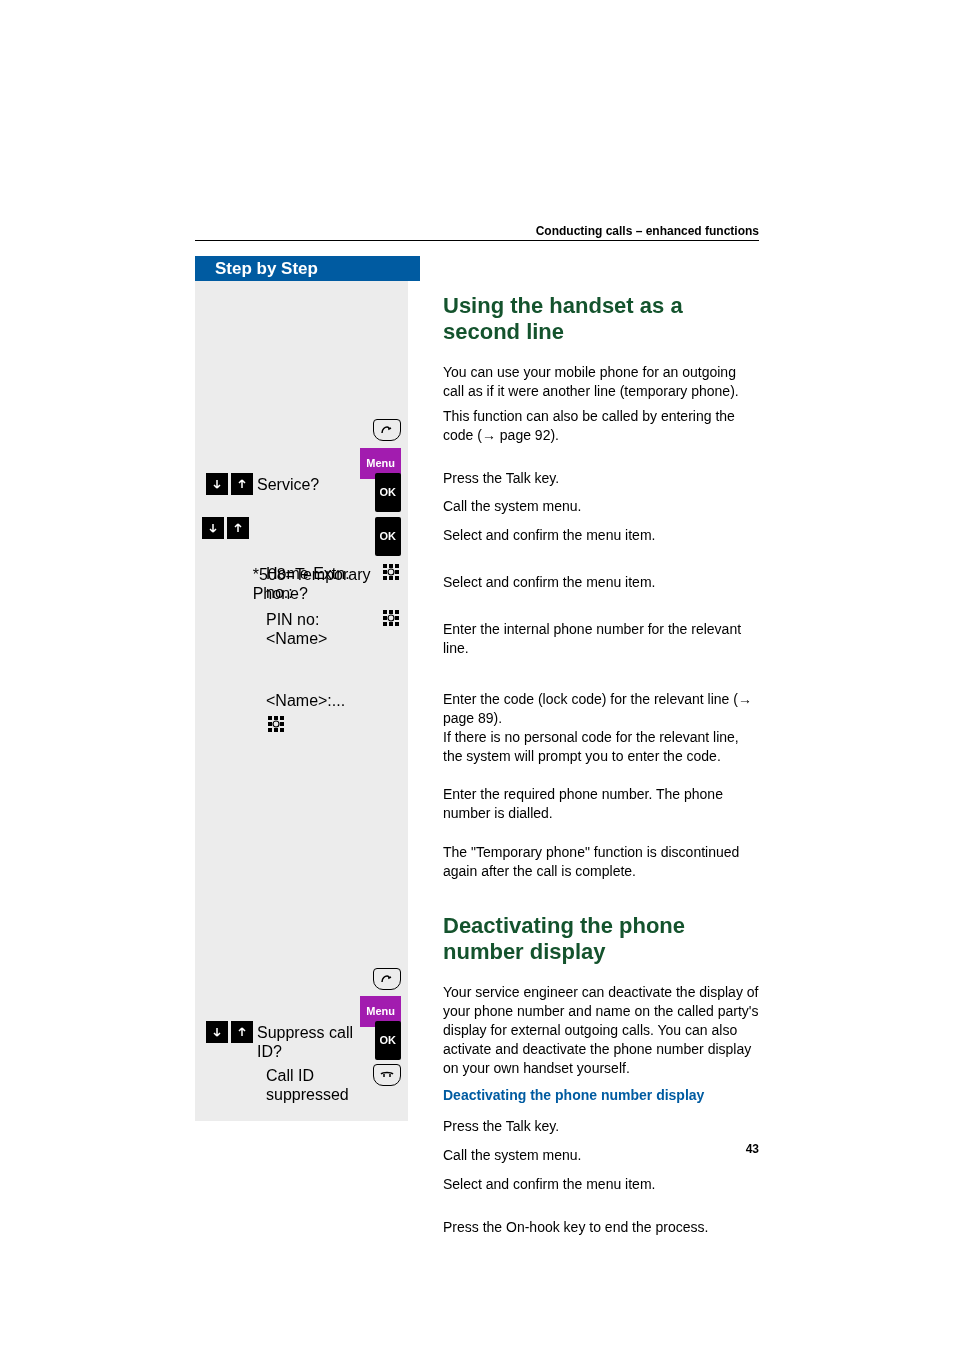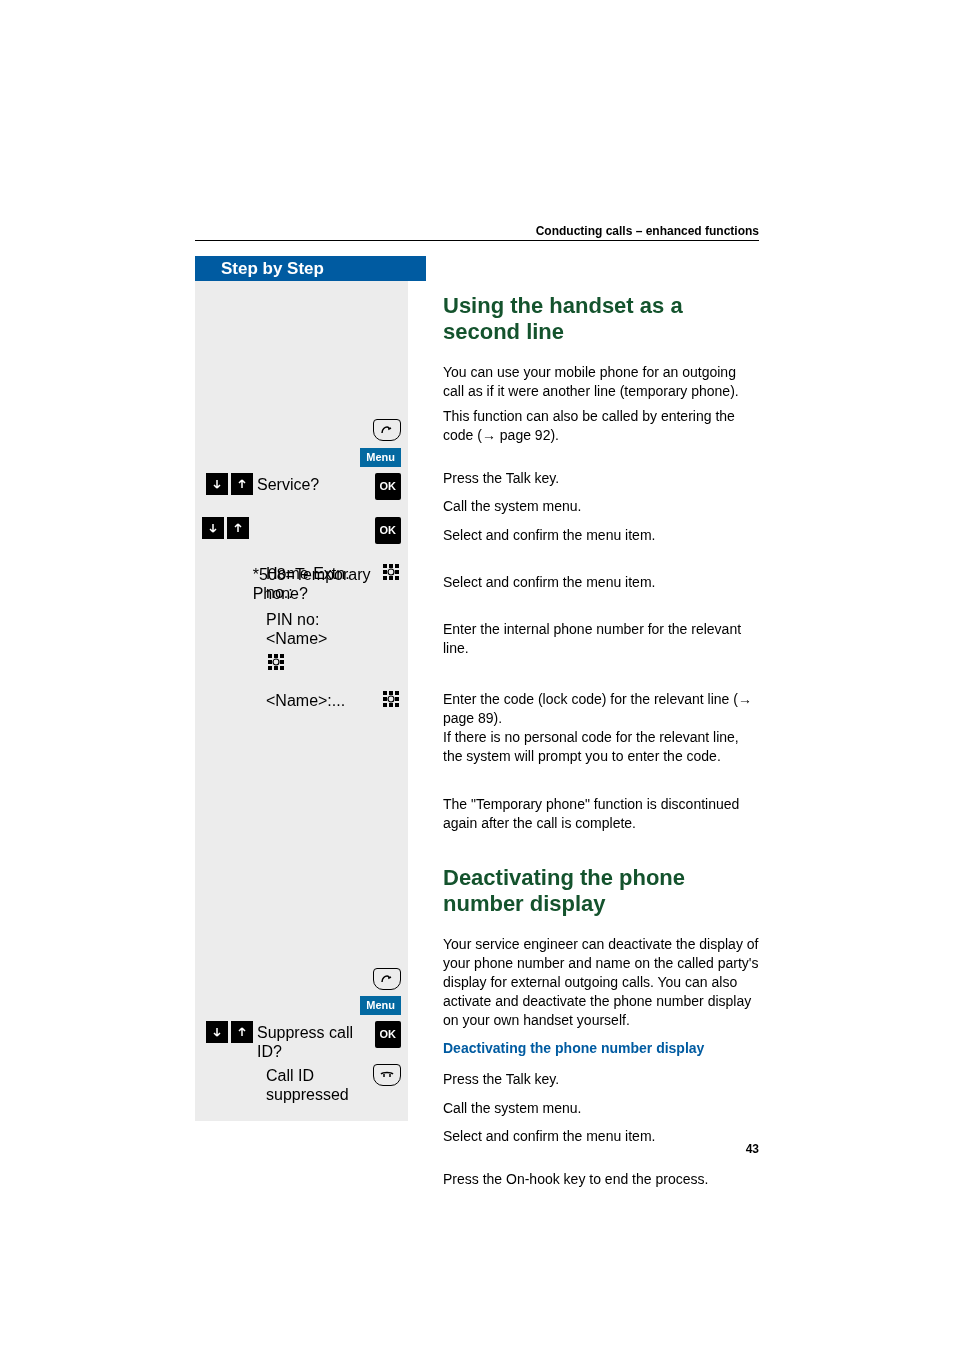"Step by Step" .sidebar-header { padding-left: 26px -> 20px }
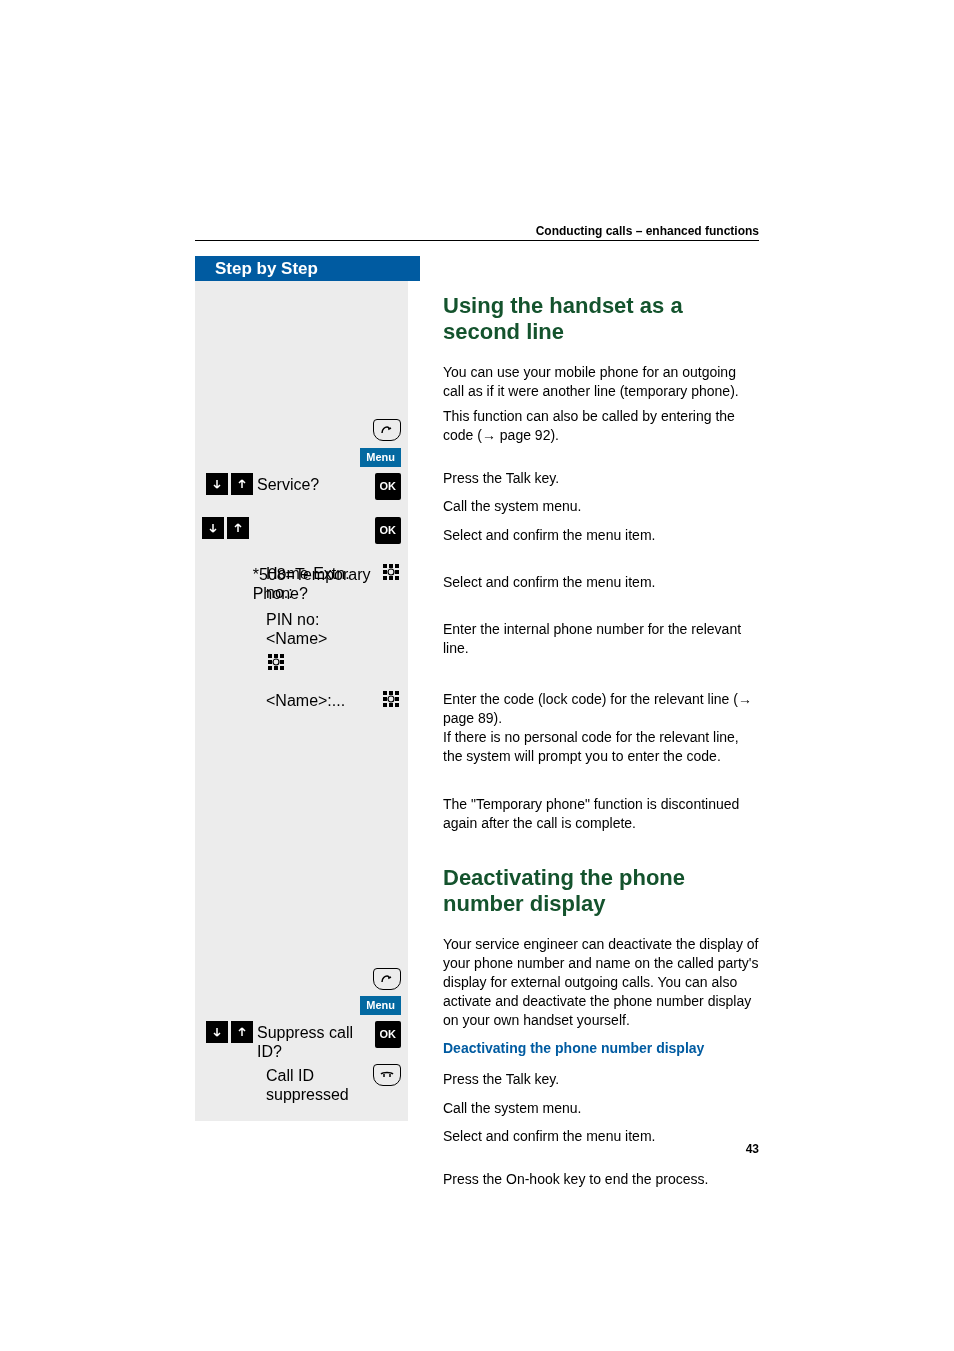"Menu" .menu-badge { background: #0369a1 -> #a21caf; padding: 4px 6px -> 10px 6px }
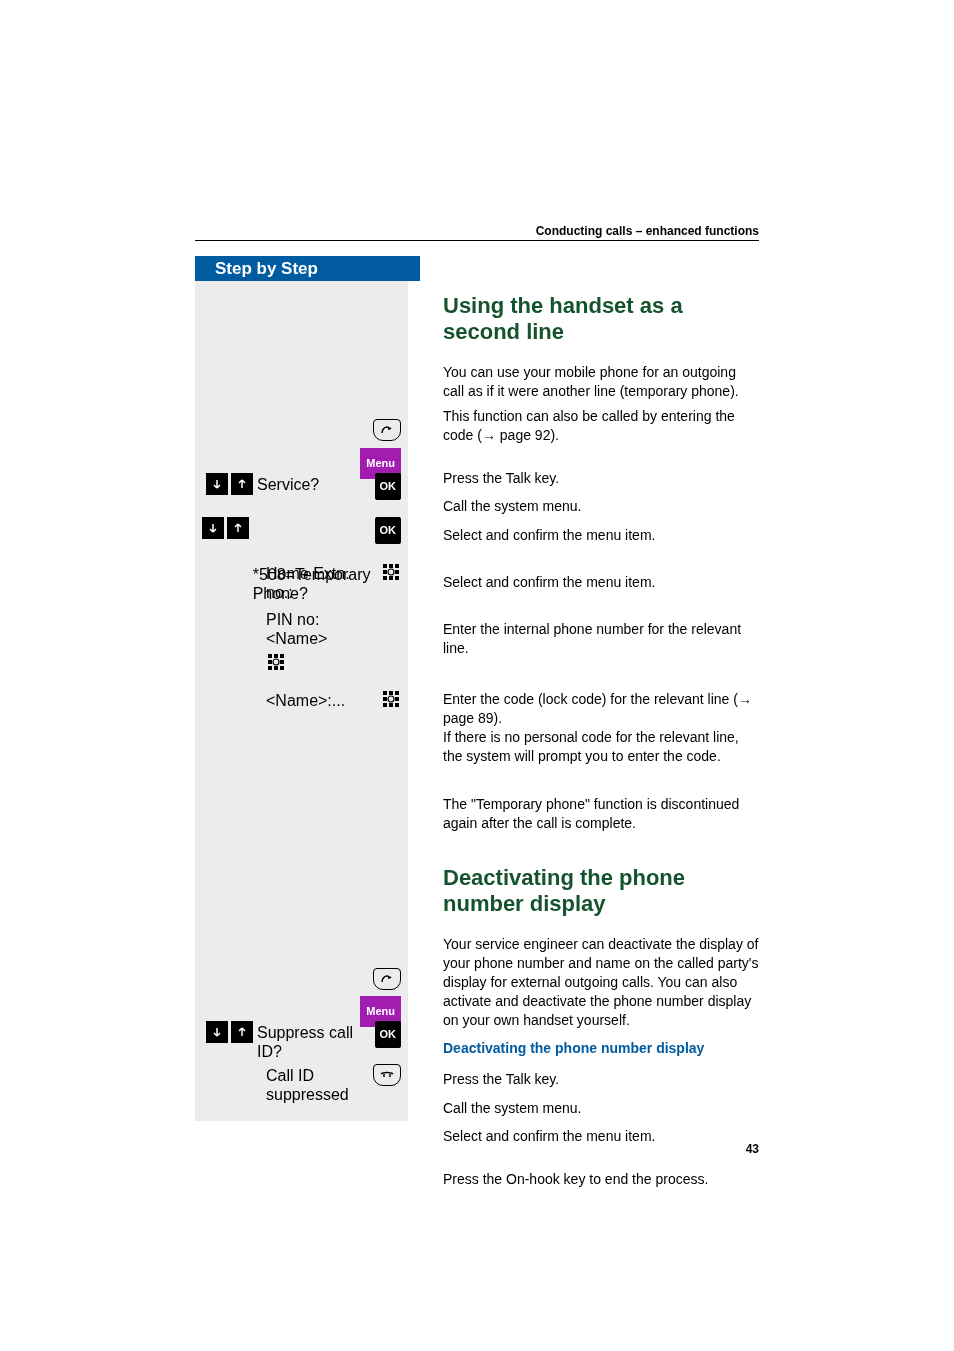"OK" .ok-badge { padding: 8px 5px -> 14px 5px }
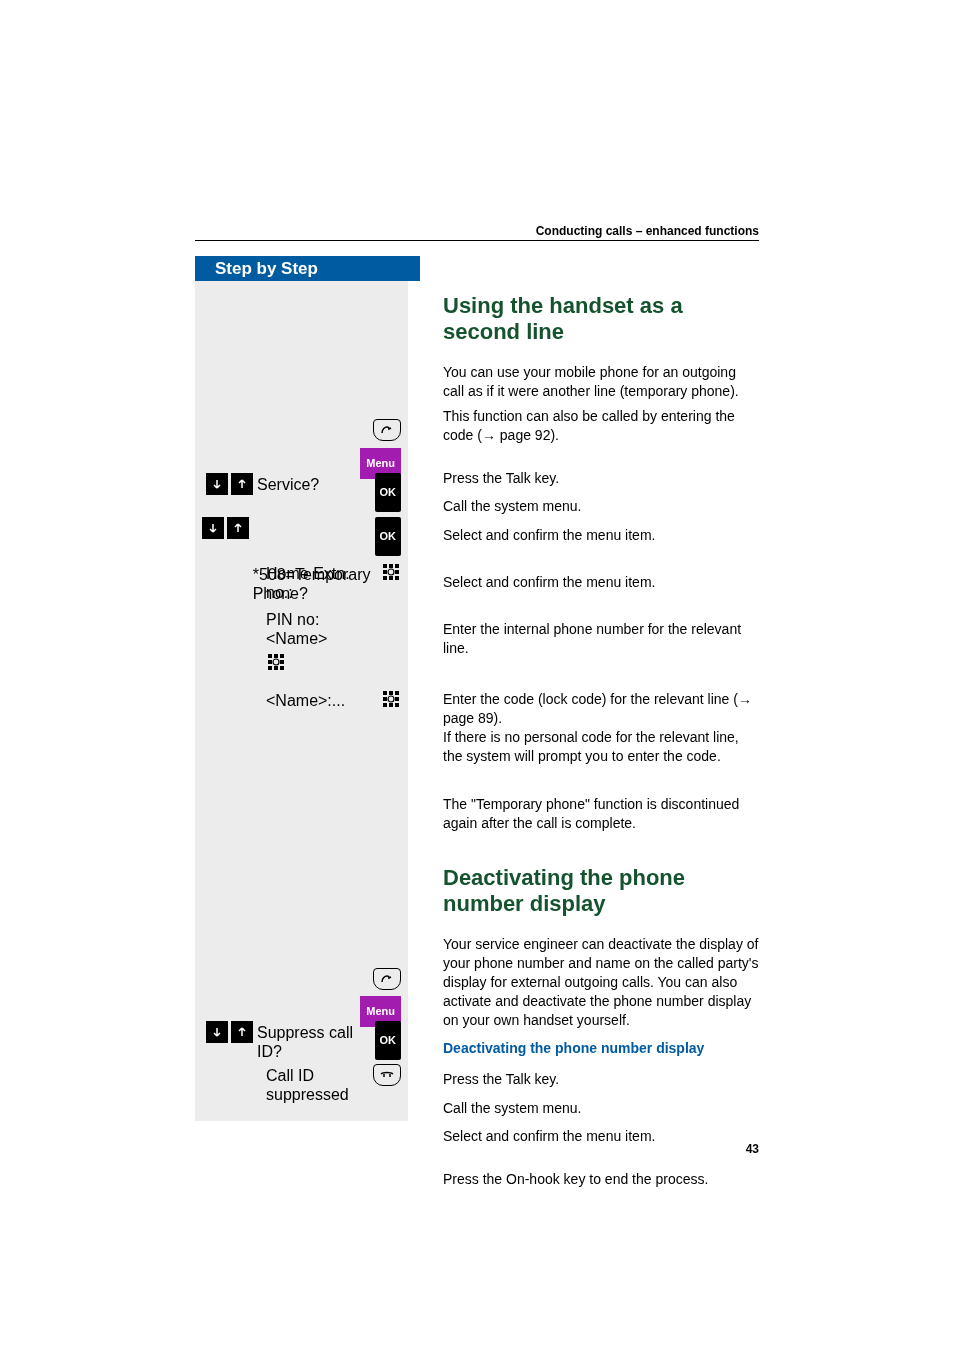"PIN no:" div.widget { flex-direction: column -> none }
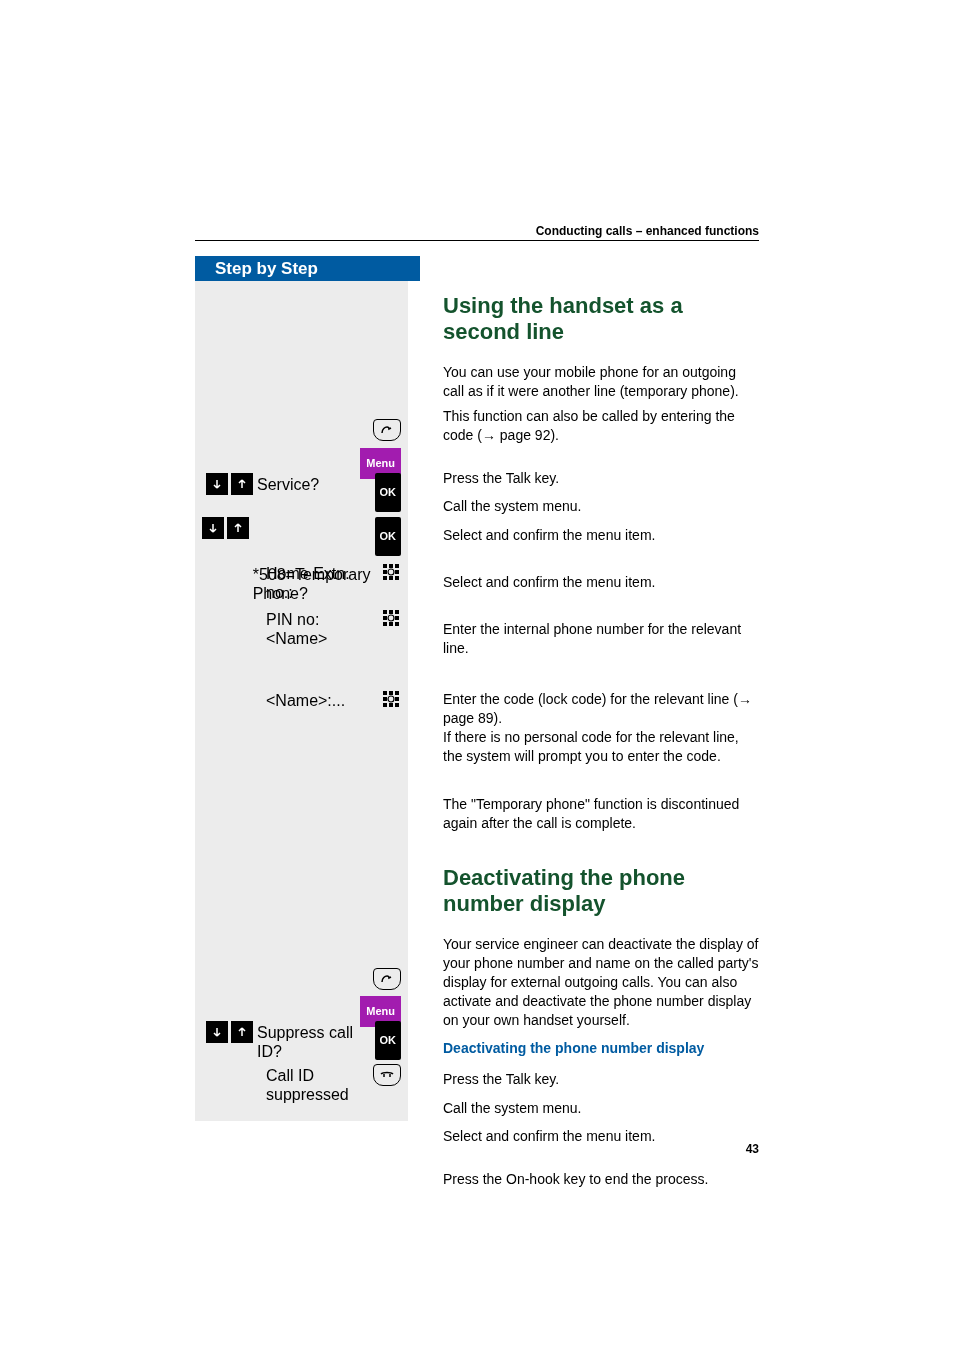"<Name>:..." div.widget { flex-direction: none -> column }
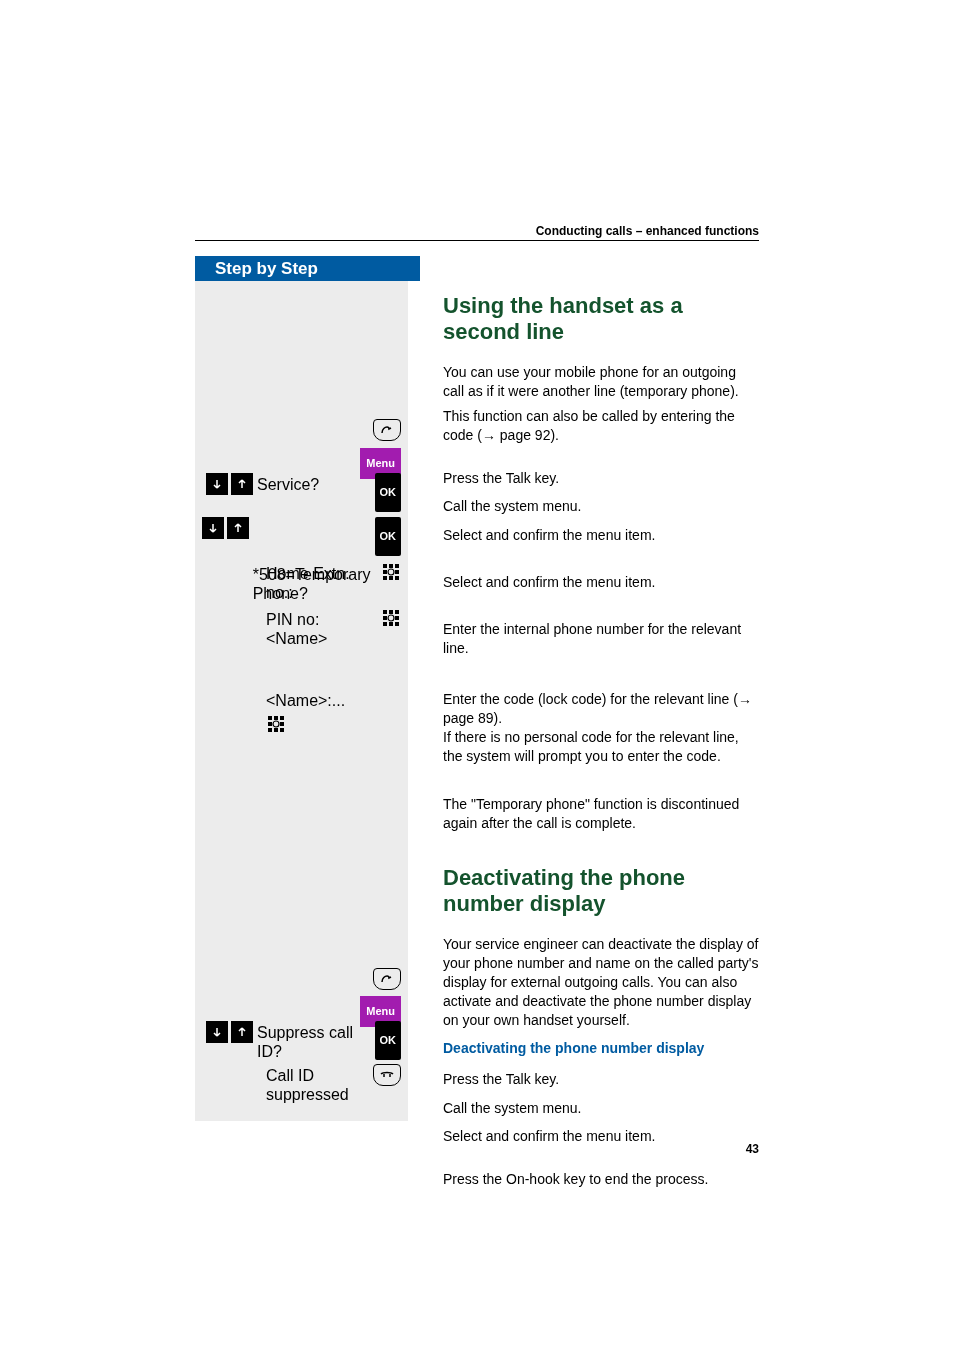"Enter the required phone number." div.step-row { html: none -> <div> <div>Enter the required phone number. The phone number is dialled.</div> </div> }
